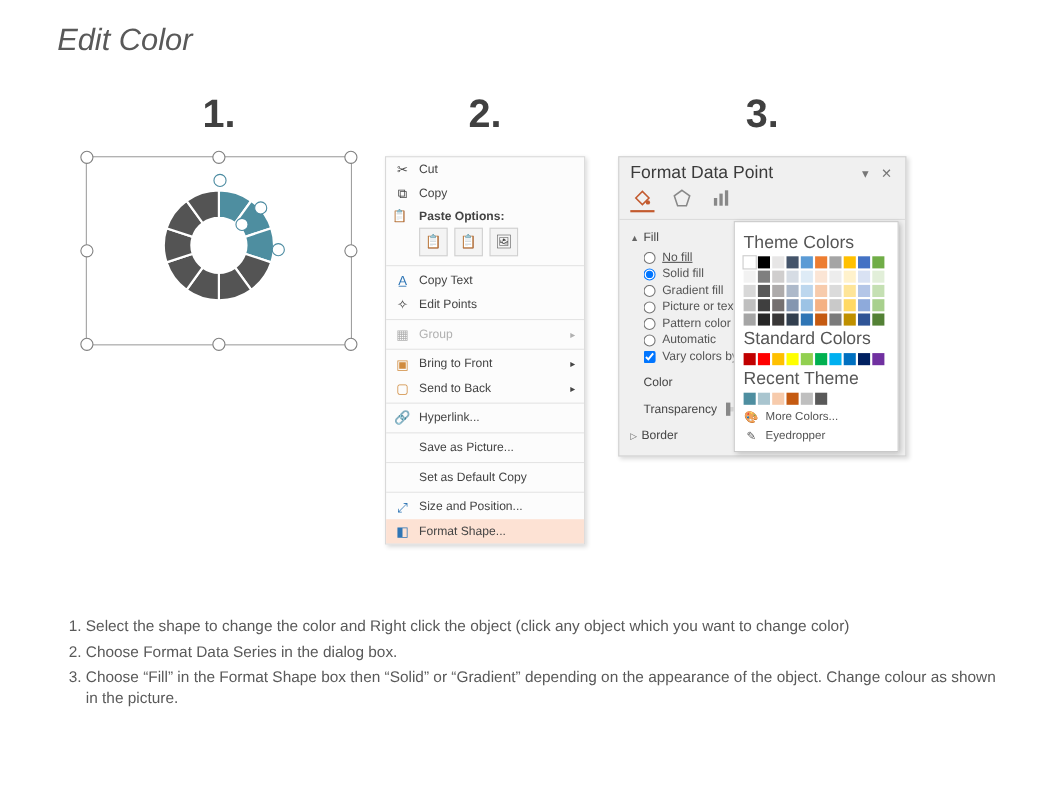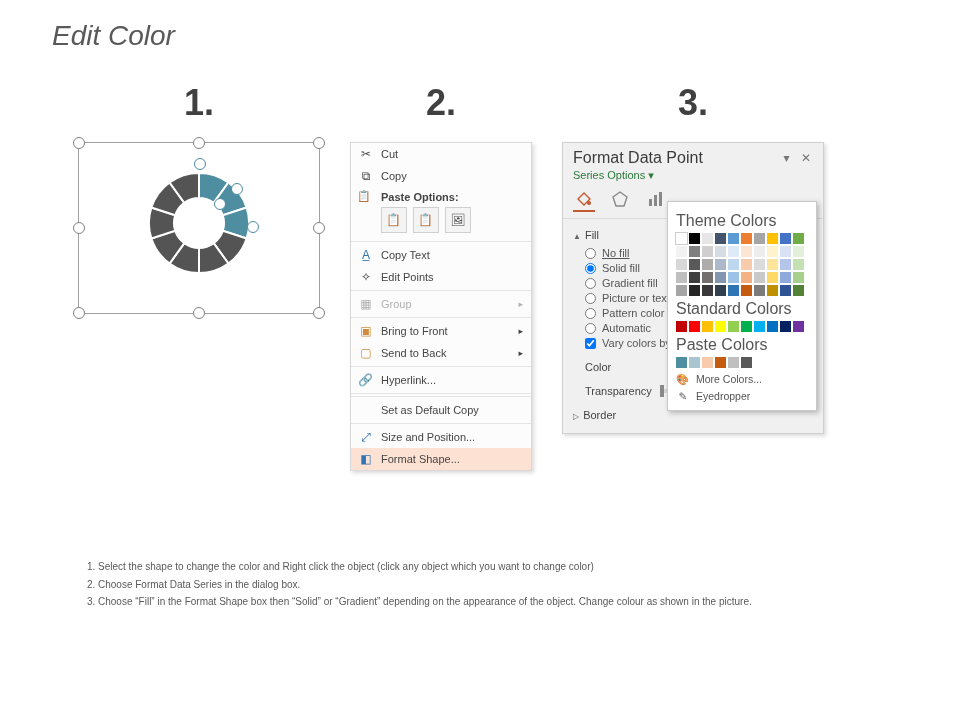"Series Options ▾" div.pane-sub { html: <div>Series Options ▾</div> -> none }
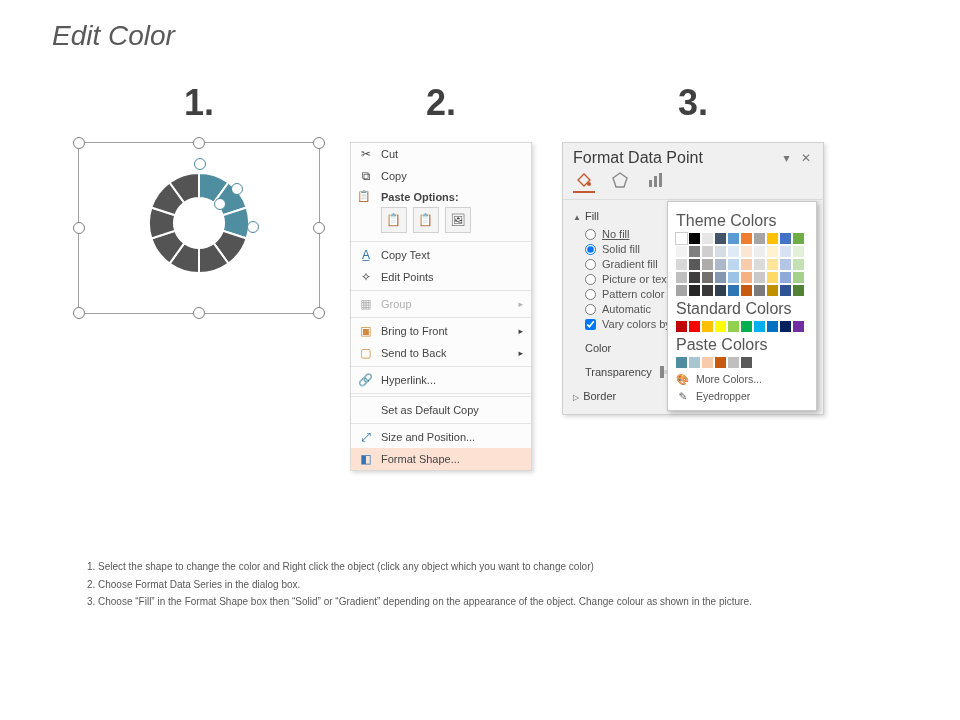"Paste Colors" div.pkh { text: Paste Colors -> Recent Theme }
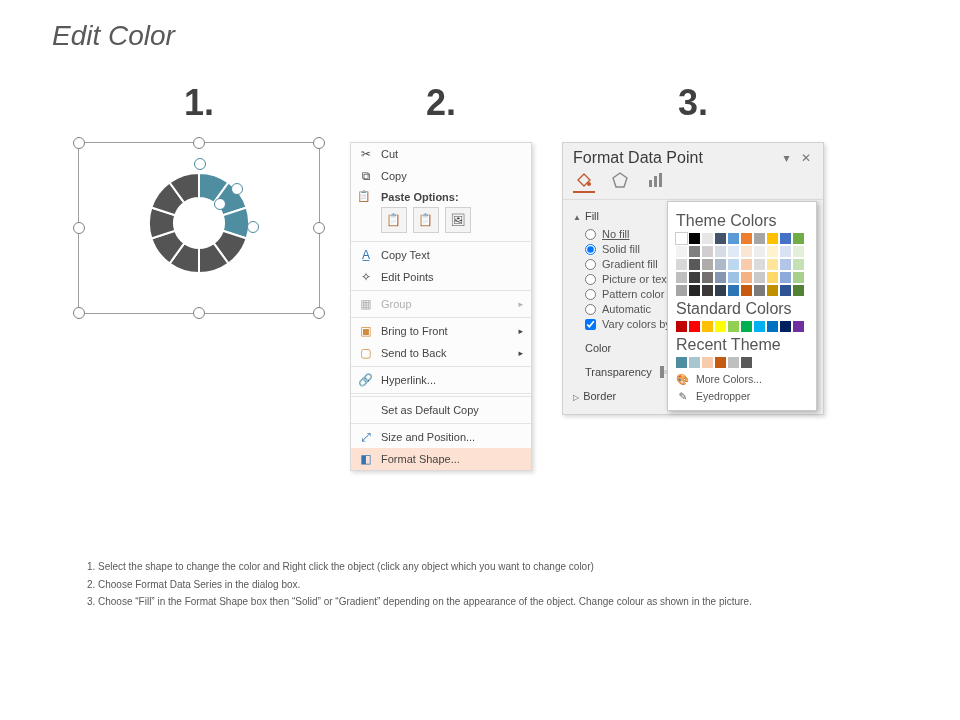"Save as Picture..." div.mi { html: none -> <div> <span></span> <span>Save as Picture...</span> </div> }
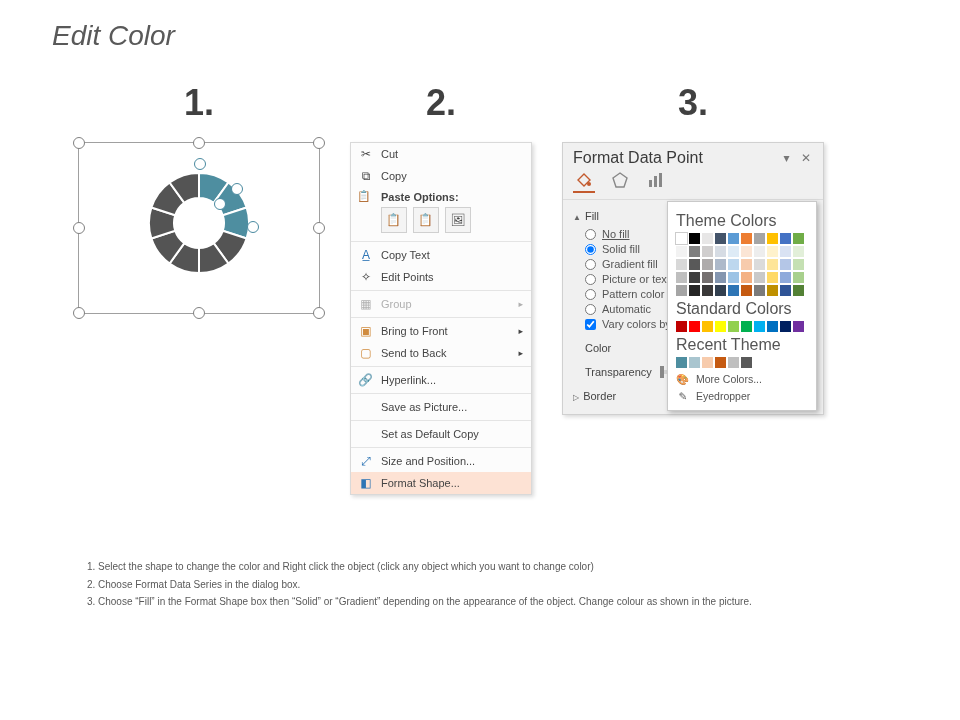"Select the shape to change" .instr { font-size: 10px -> 14px; left: 76px -> 56px }
